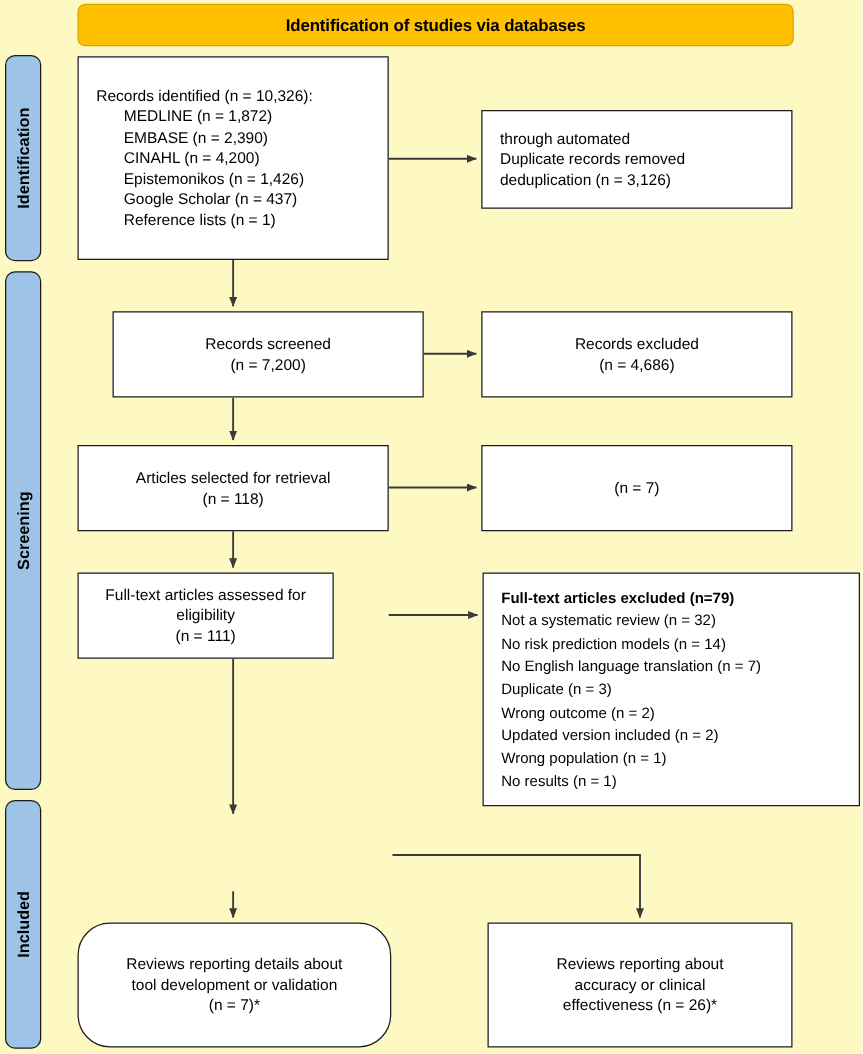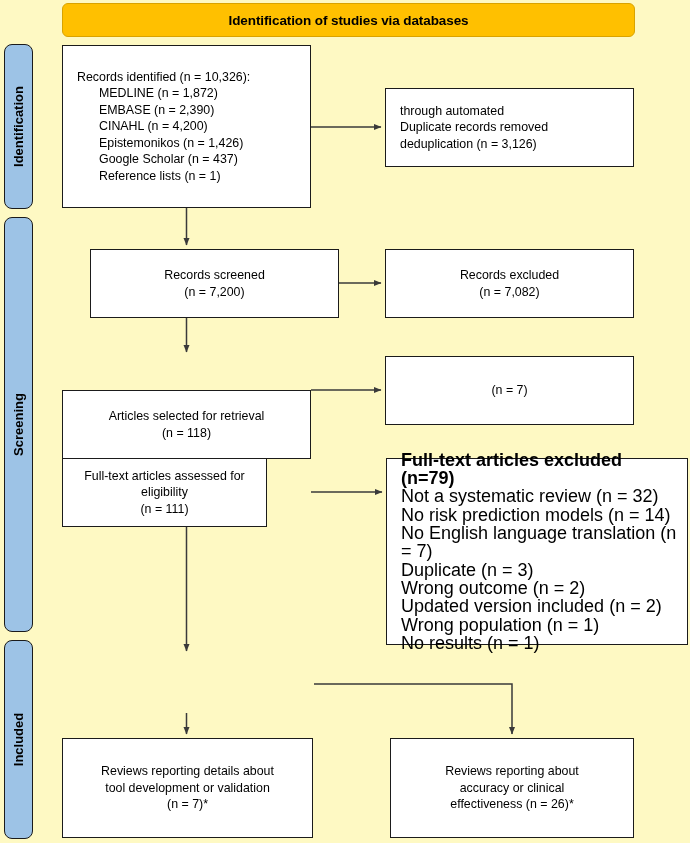"(n = 7,082)" div.line { text: 7,082 -> 4,686 }
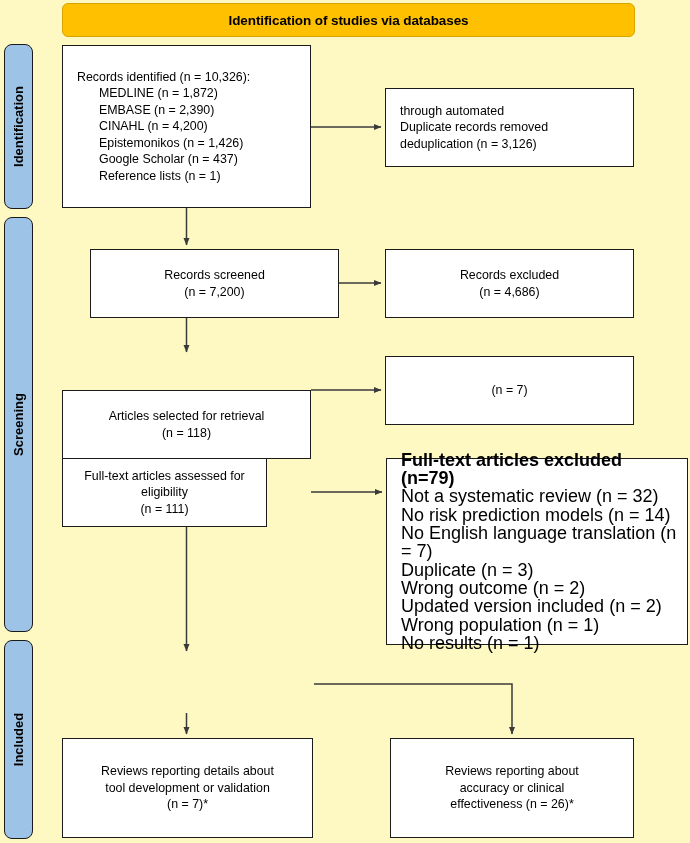"Articles selected for retrieval" #box-selected { margin-top: 34px -> none }
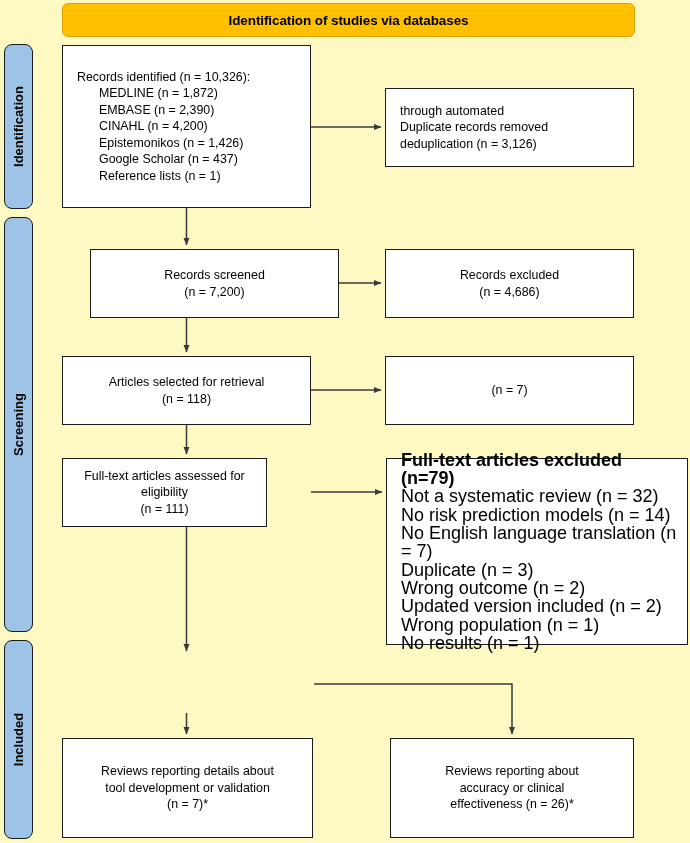"Full-text articles excluded (n=79)" #box-ft-excluded .line { font-size: 18px -> 12px }
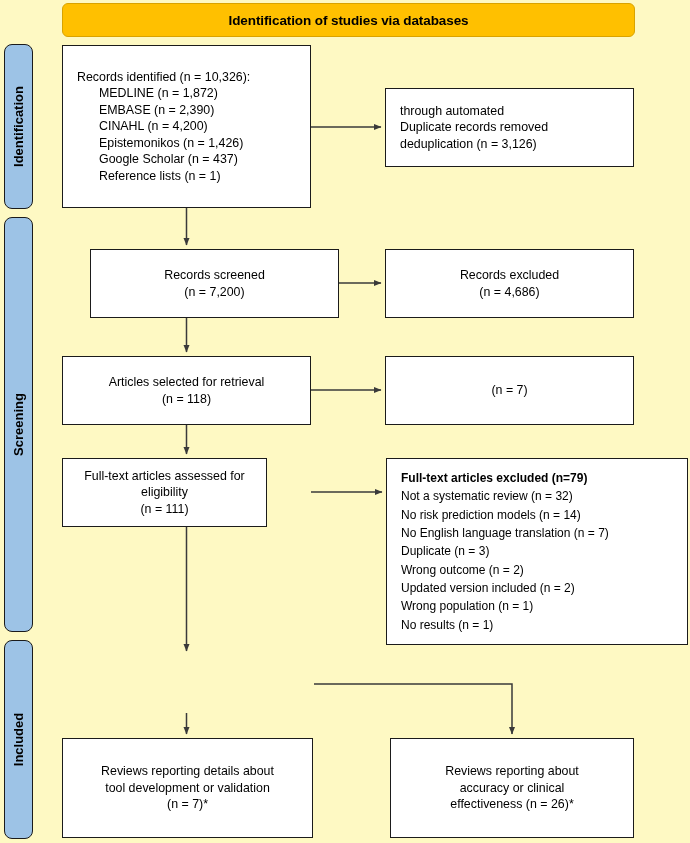"Reviews reporting details about" #box-tool-dev { border-radius: none -> 26px }
